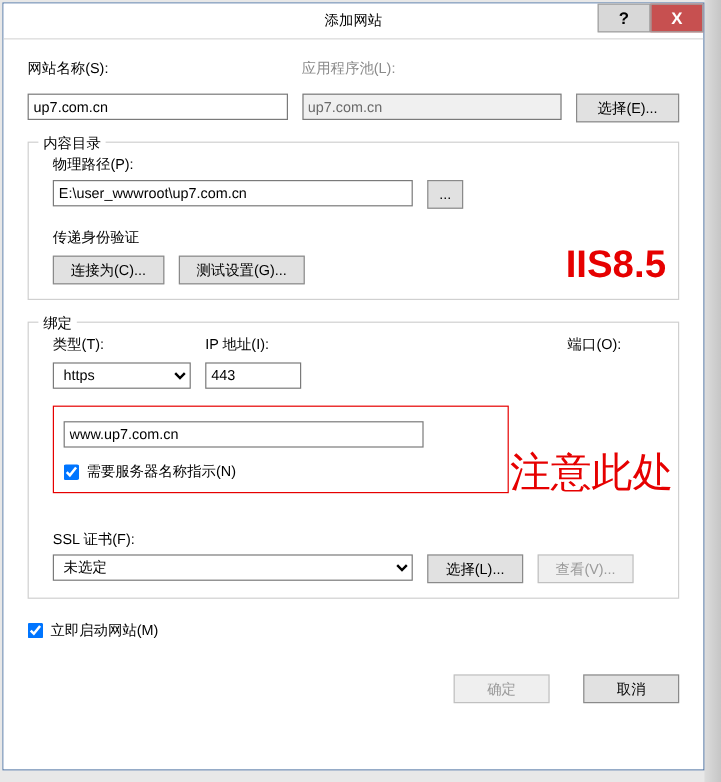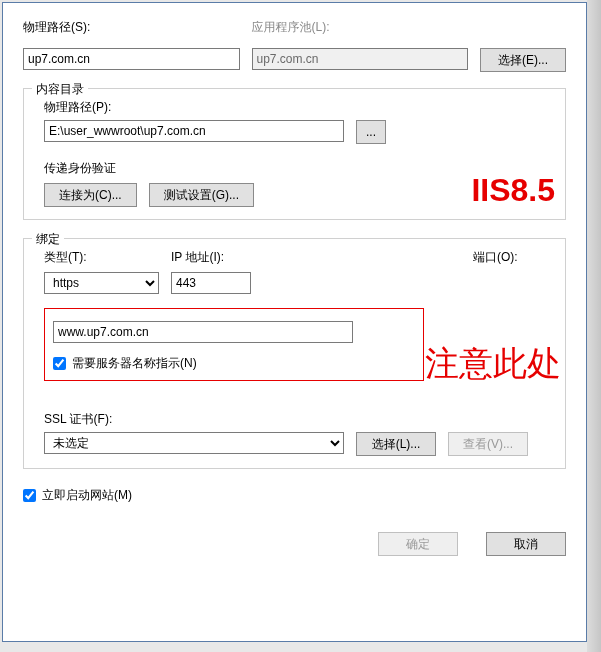"添加网站" div.titlebar { html: none -> <div> <span>添加网站</span> <div> <div>?</div> <div>X</div> </div> </div> }
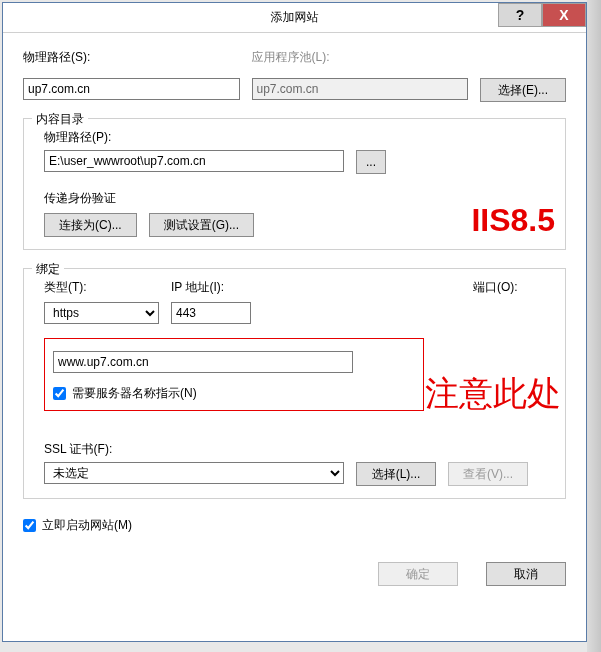"物理路径(S):" span.label { text: 物理路径 -> 网站名称 }
